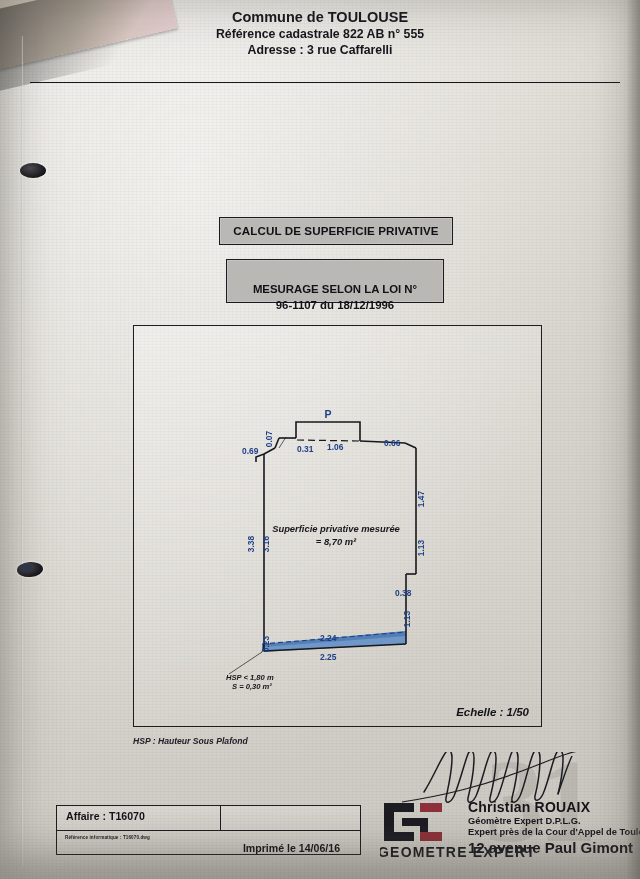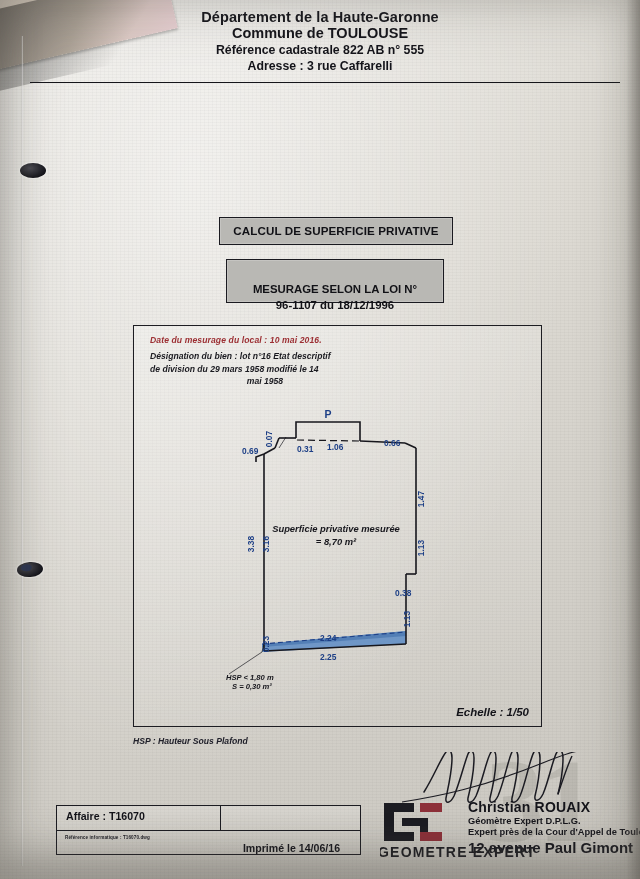"Département de la Haute-Garonne" div.l1 { html: <div>Département de la Haute-Garonne</div> -> none }
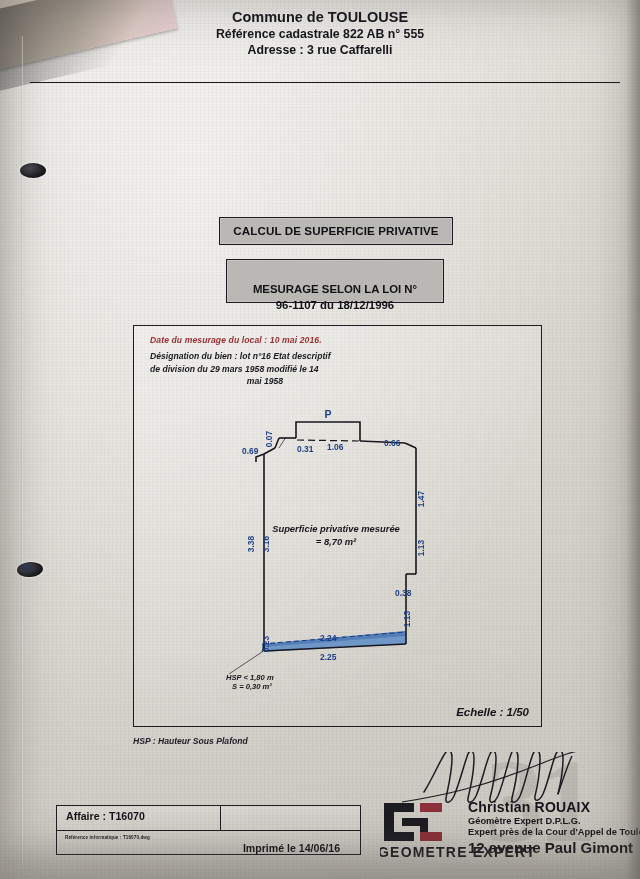"Date du mesurage du local" div { html: <div> <div>Date du mesurage du local : 10 mai 2016.</div> <div> <span>Désignation du bien : lot n°16 Etat descriptif</span><br> <span>de division du 29 mars 1958 modifié le 14</span><br> <span>mai 1958</span> </div> </div> -> none }
